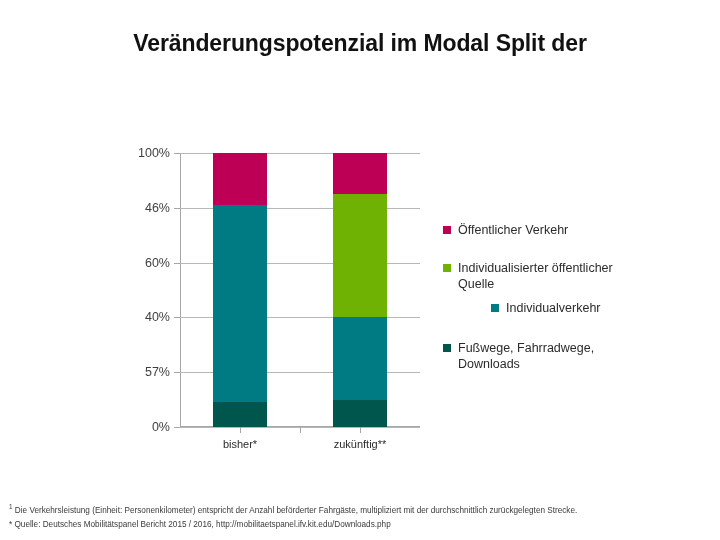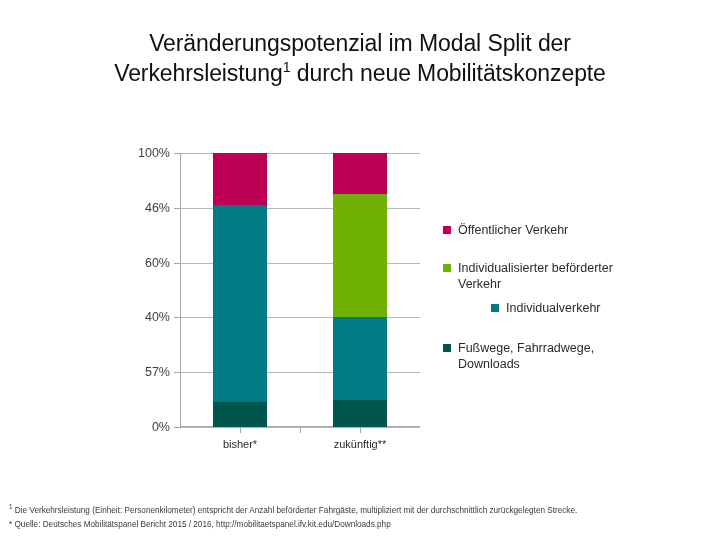"Veränderungspotenzial im Modal Split der" #slide-title { font-weight: normal -> bold }
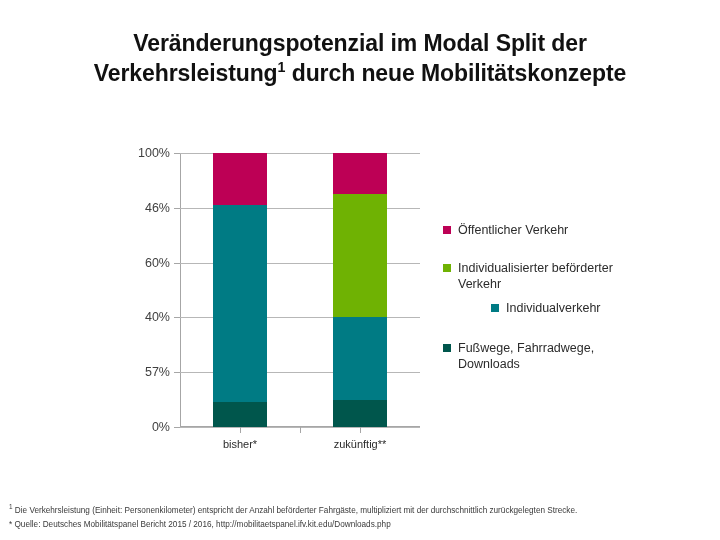"Verkehrsleistung1 durch neue" div { html: <div><span>Verkehrsleistung</span><sup>1</sup><span> durch neue Mobilitätskonzepte</span></div> -> none }
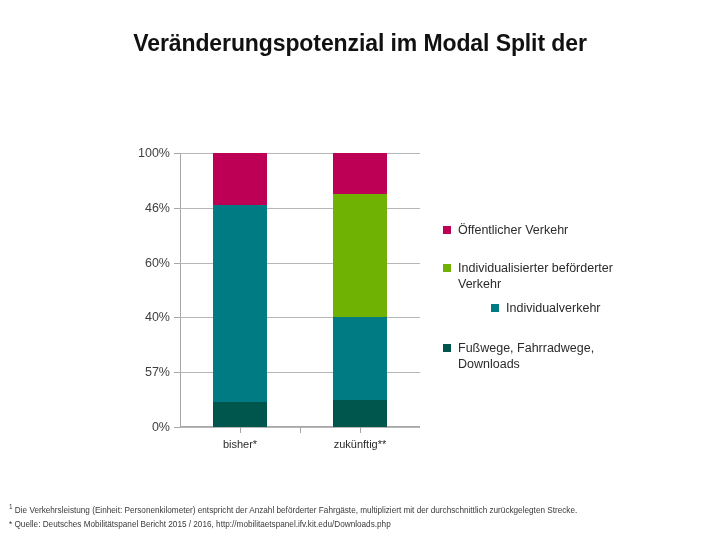"Individualisierter beförderter Verkehr" span.legend-label { text: beförderter Verkehr -> öffentlicher Quelle }
